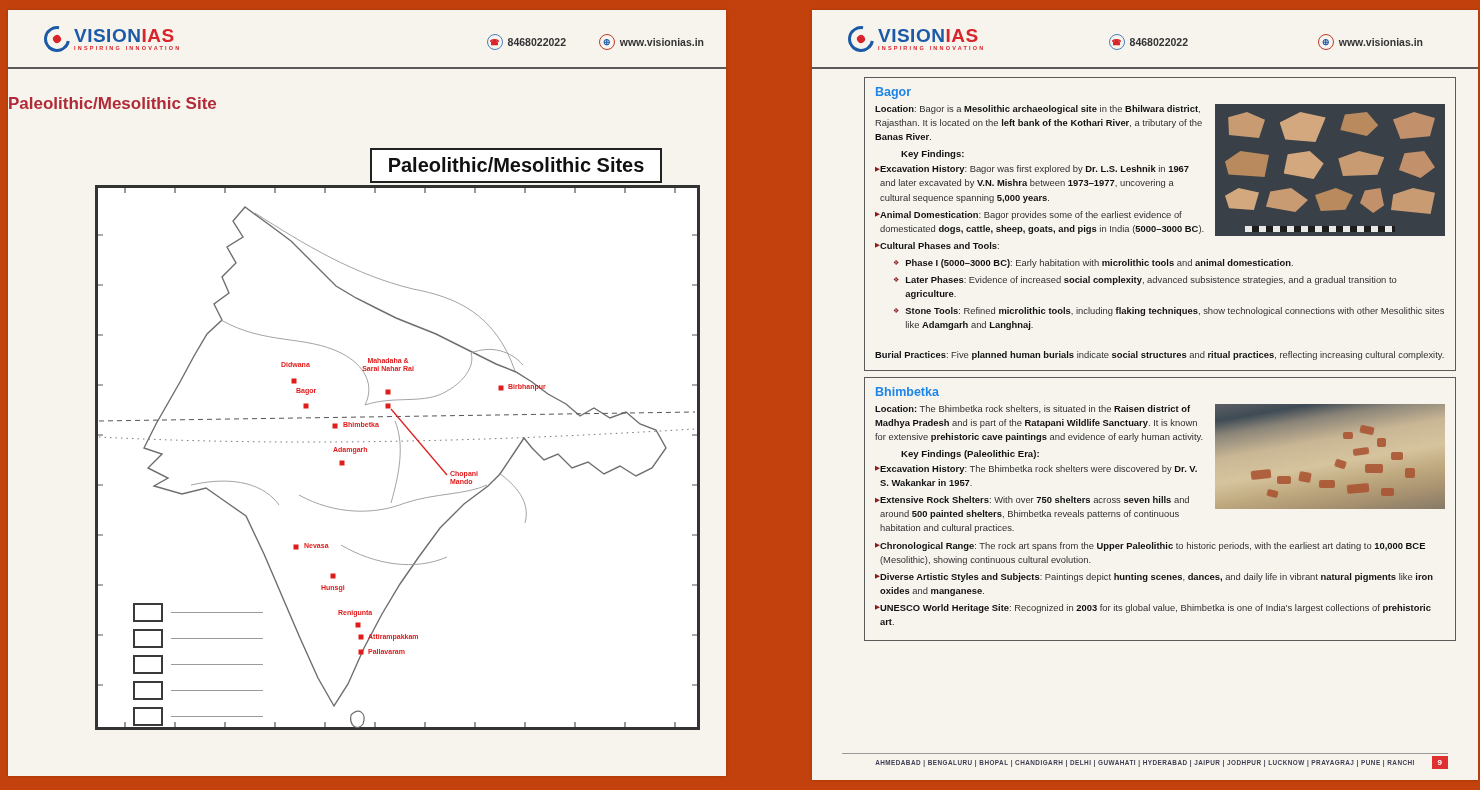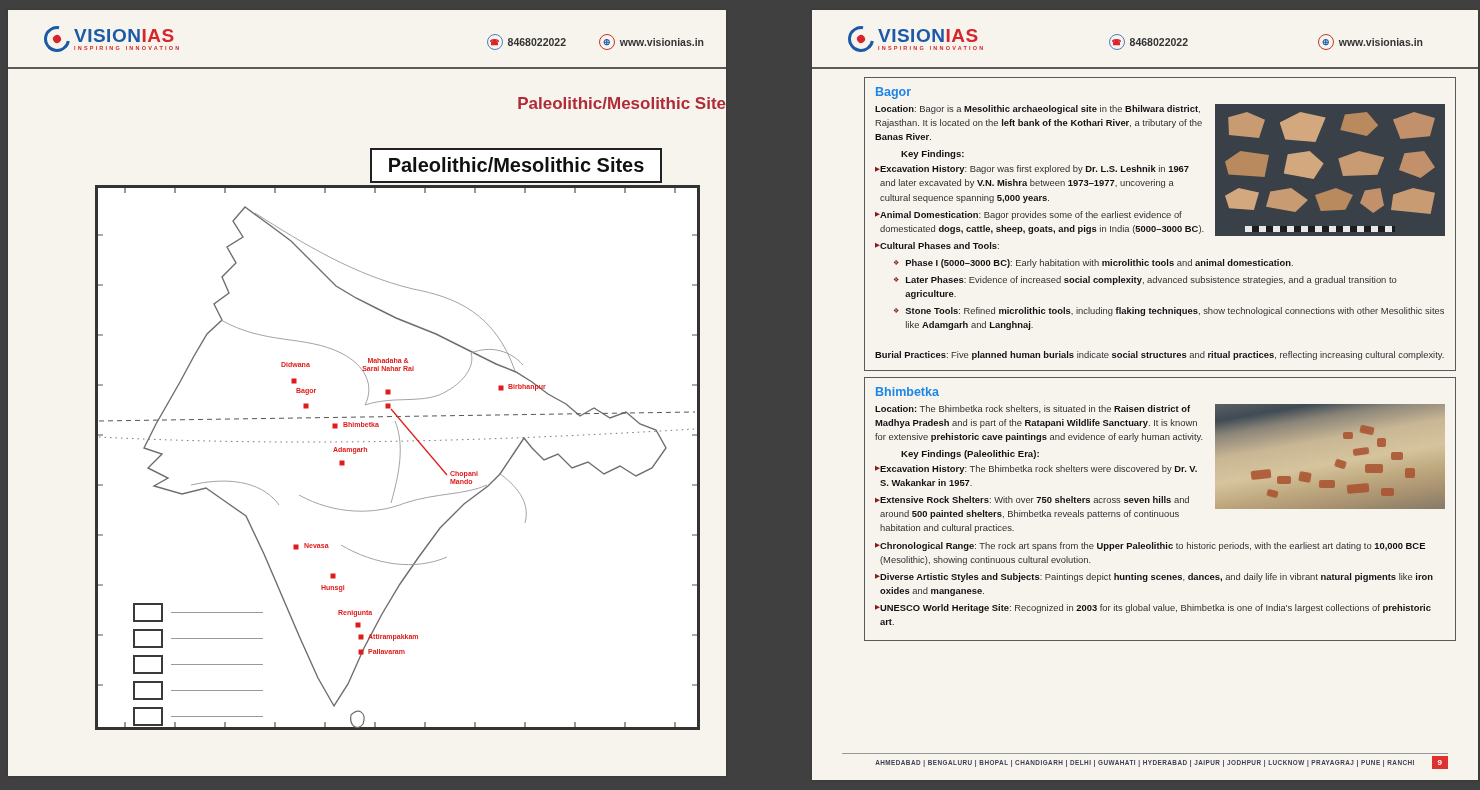"VISIONIAS" #stage { background: #404040 -> #c2410c }
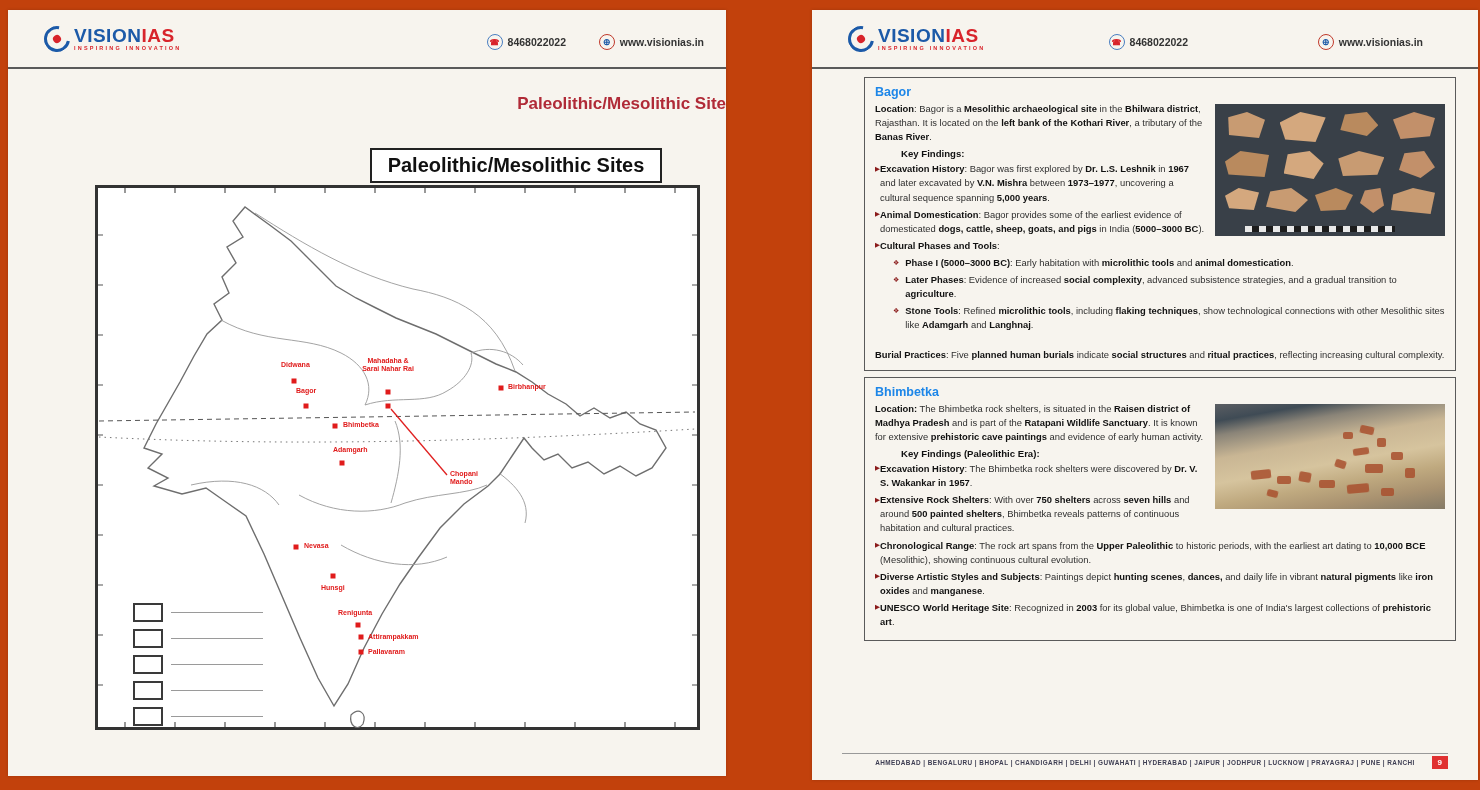"Paleolithic/Mesolithic Site" .doc-title { text-align: right -> left }
